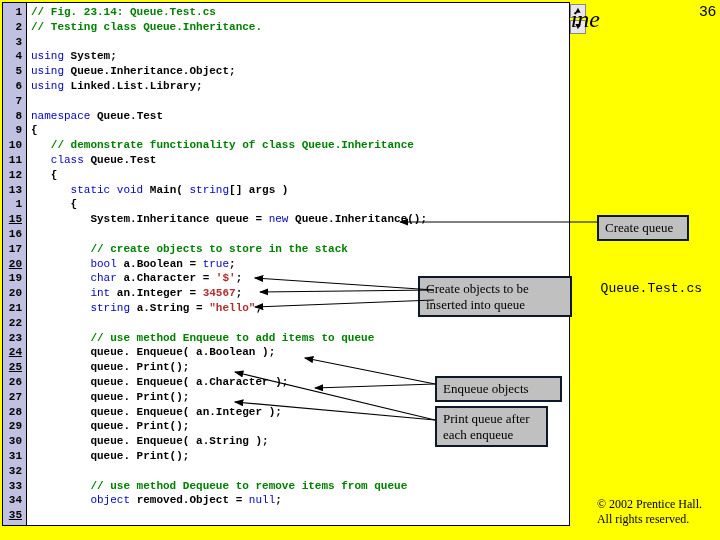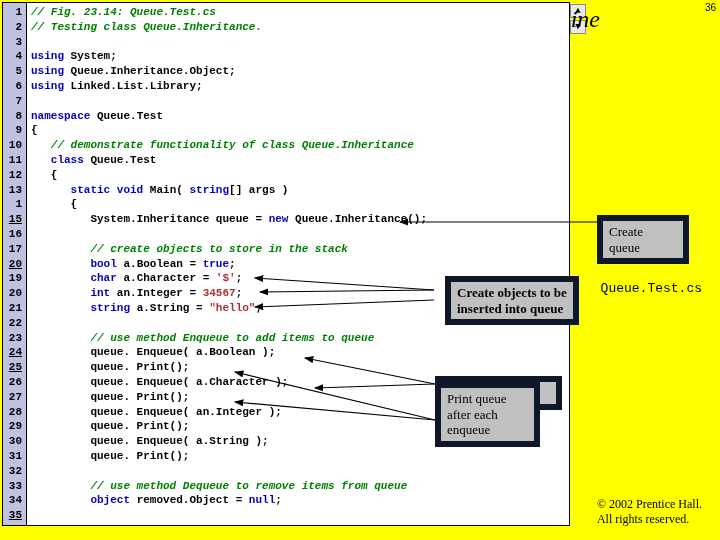"// Fig. 23.14: Queue.Test.cs" .c { font-style: italic -> none }
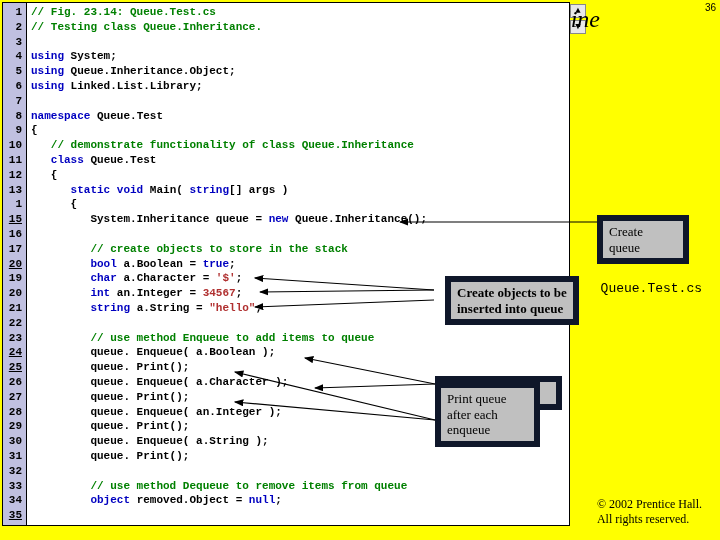"36" .slide-num { font-size: 10px -> 15px }
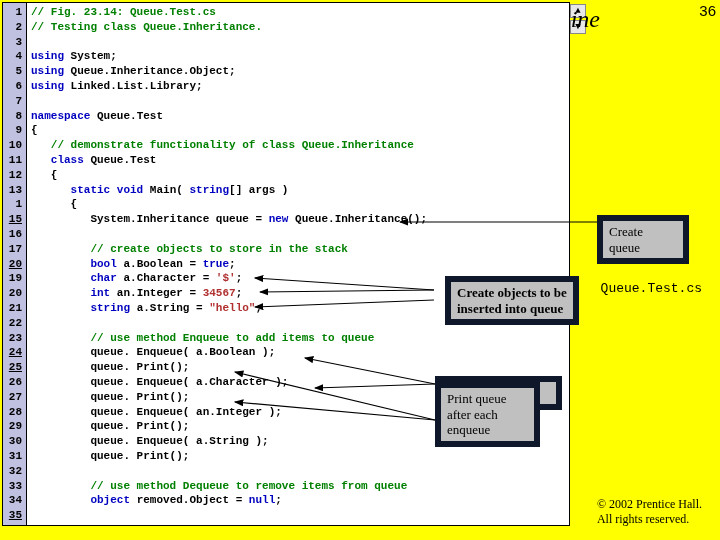"using" .k { font-weight: bold -> normal }
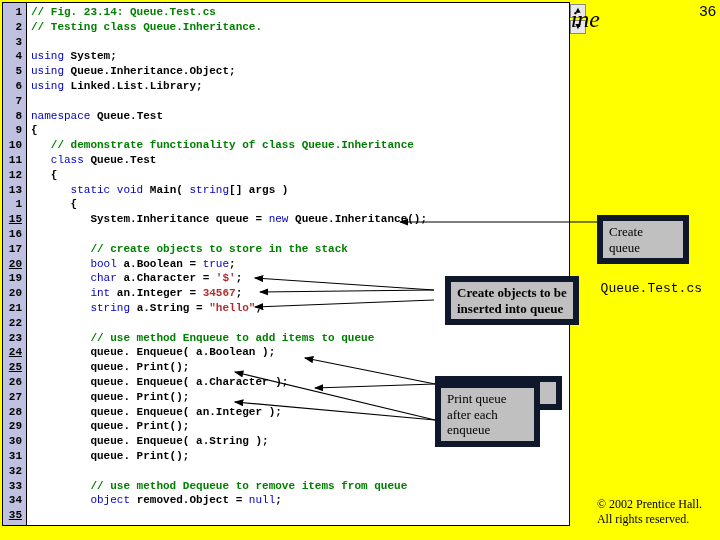"Create queue" .callout { border: 6px solid #0f172a -> 2px solid #0f172a }
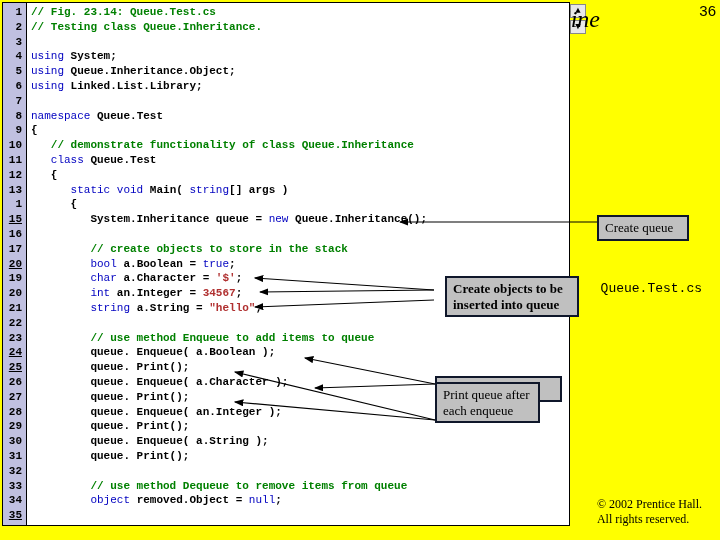"Create objects to be inserted" #co2 { font-weight: bold -> none; left: 445px -> 418px; width: 134px -> 154px }
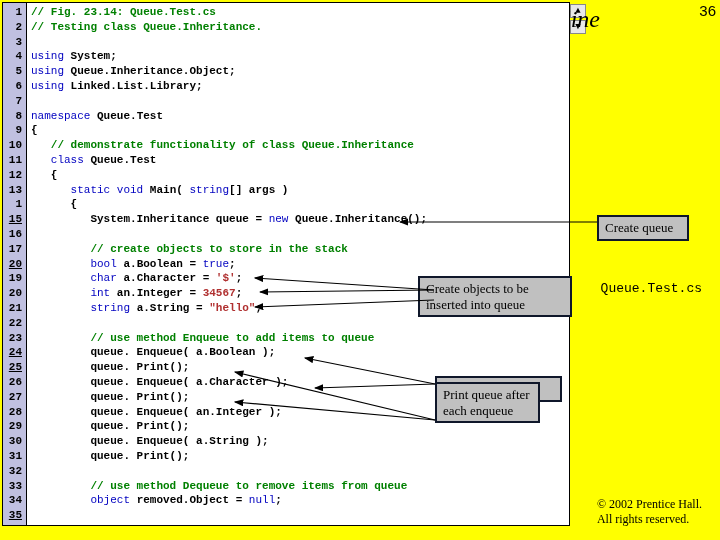"Print queue after each enqueue" #co4 { top: 382px -> 406px; width: 105px -> 113px }
